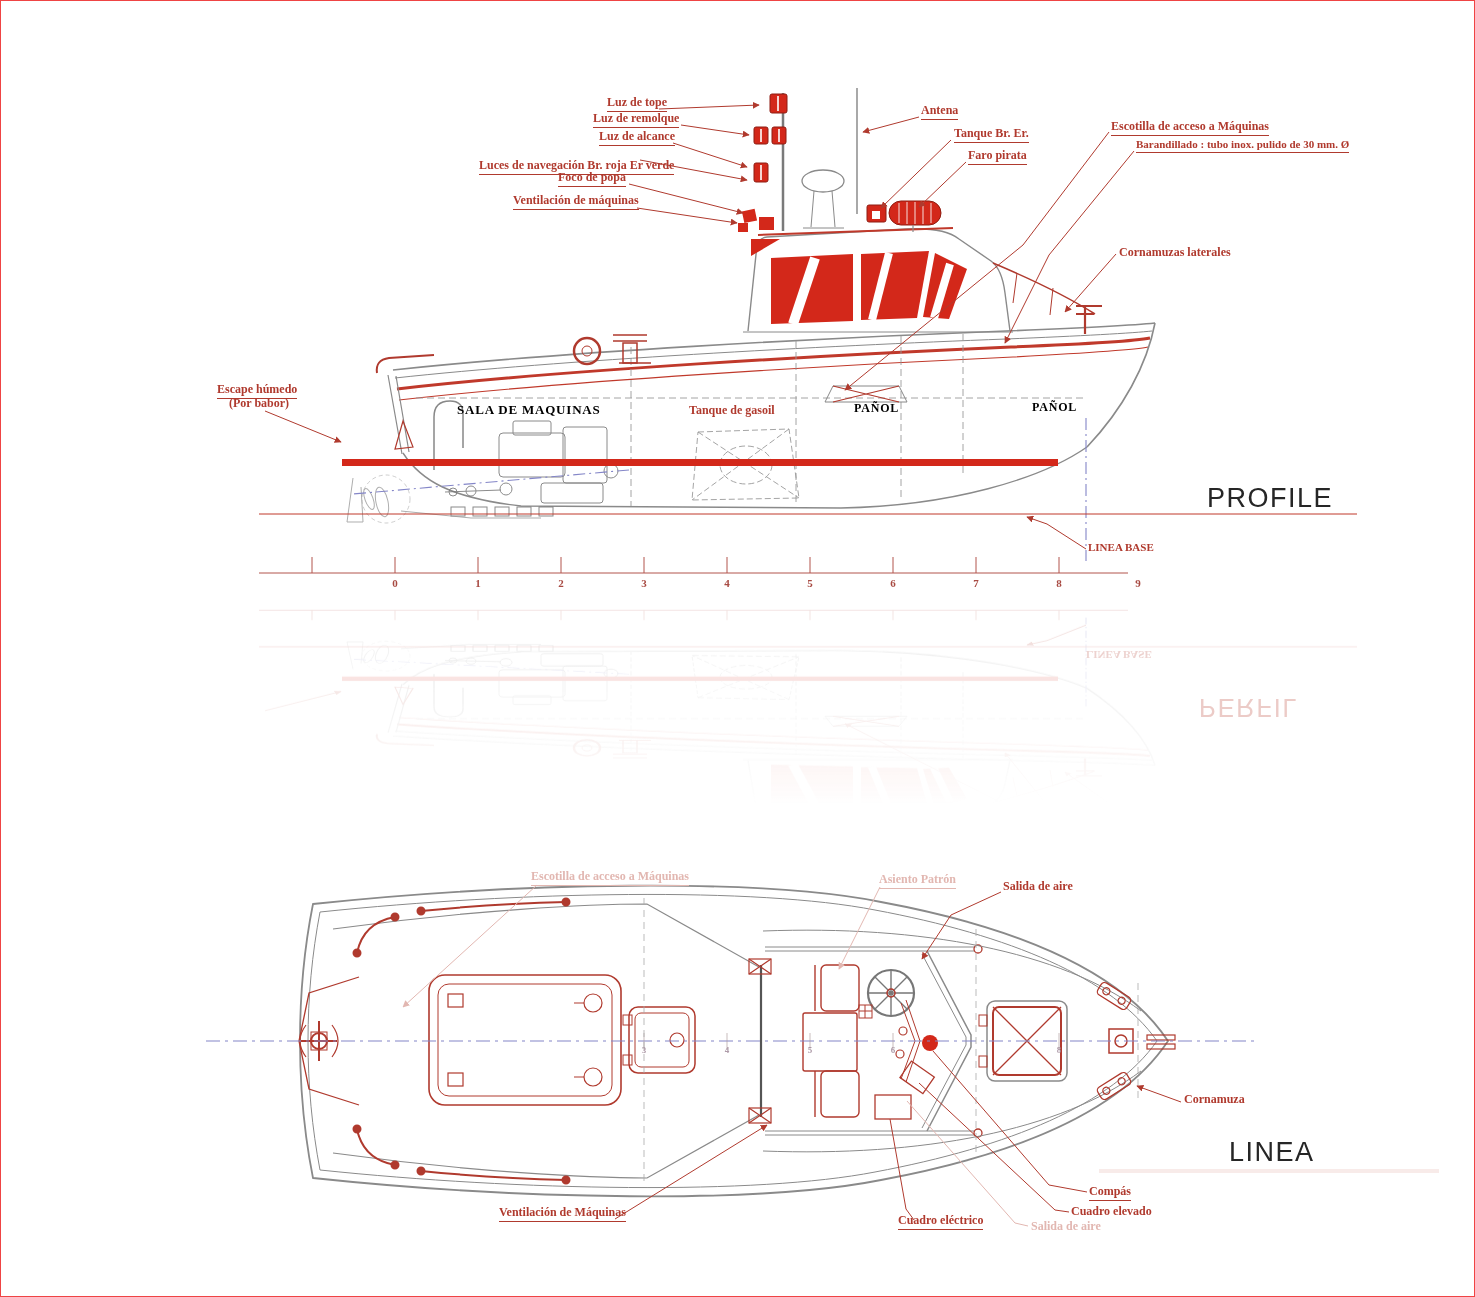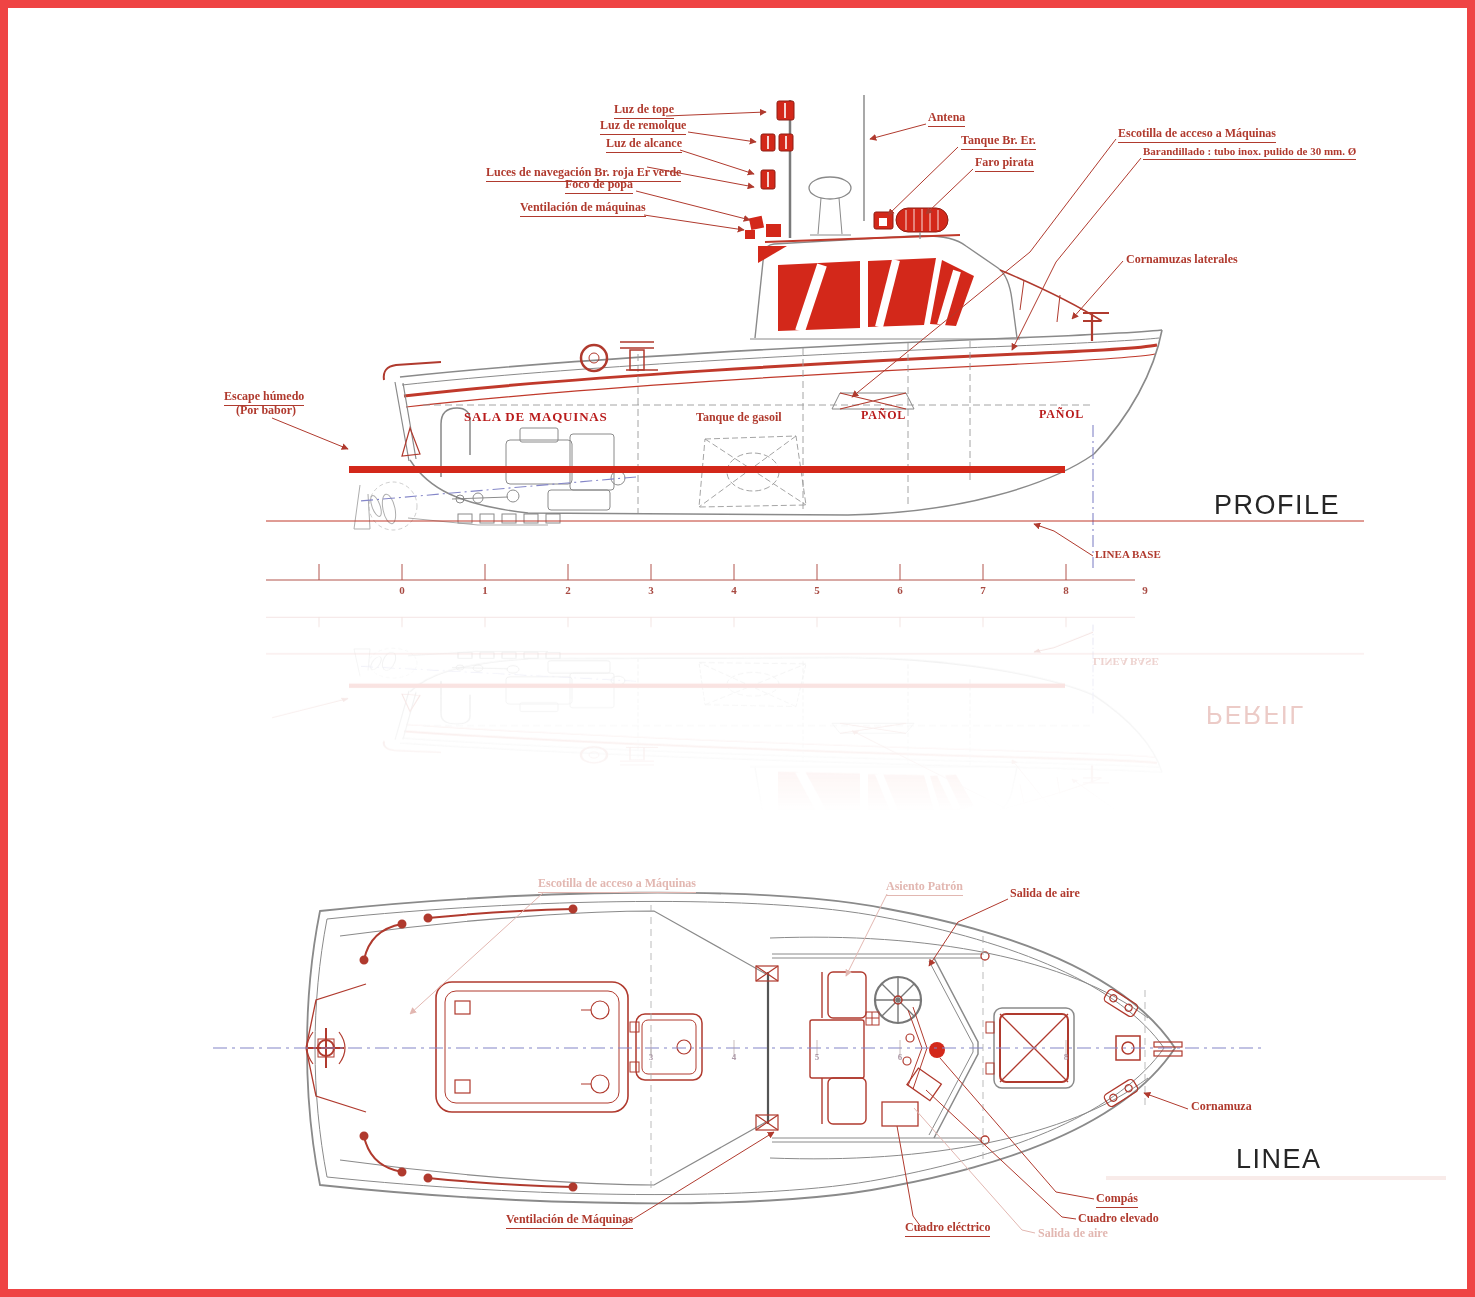"Luz de tope" #frame { border: 8px solid #ef4444 -> 1px solid #ef4444 }
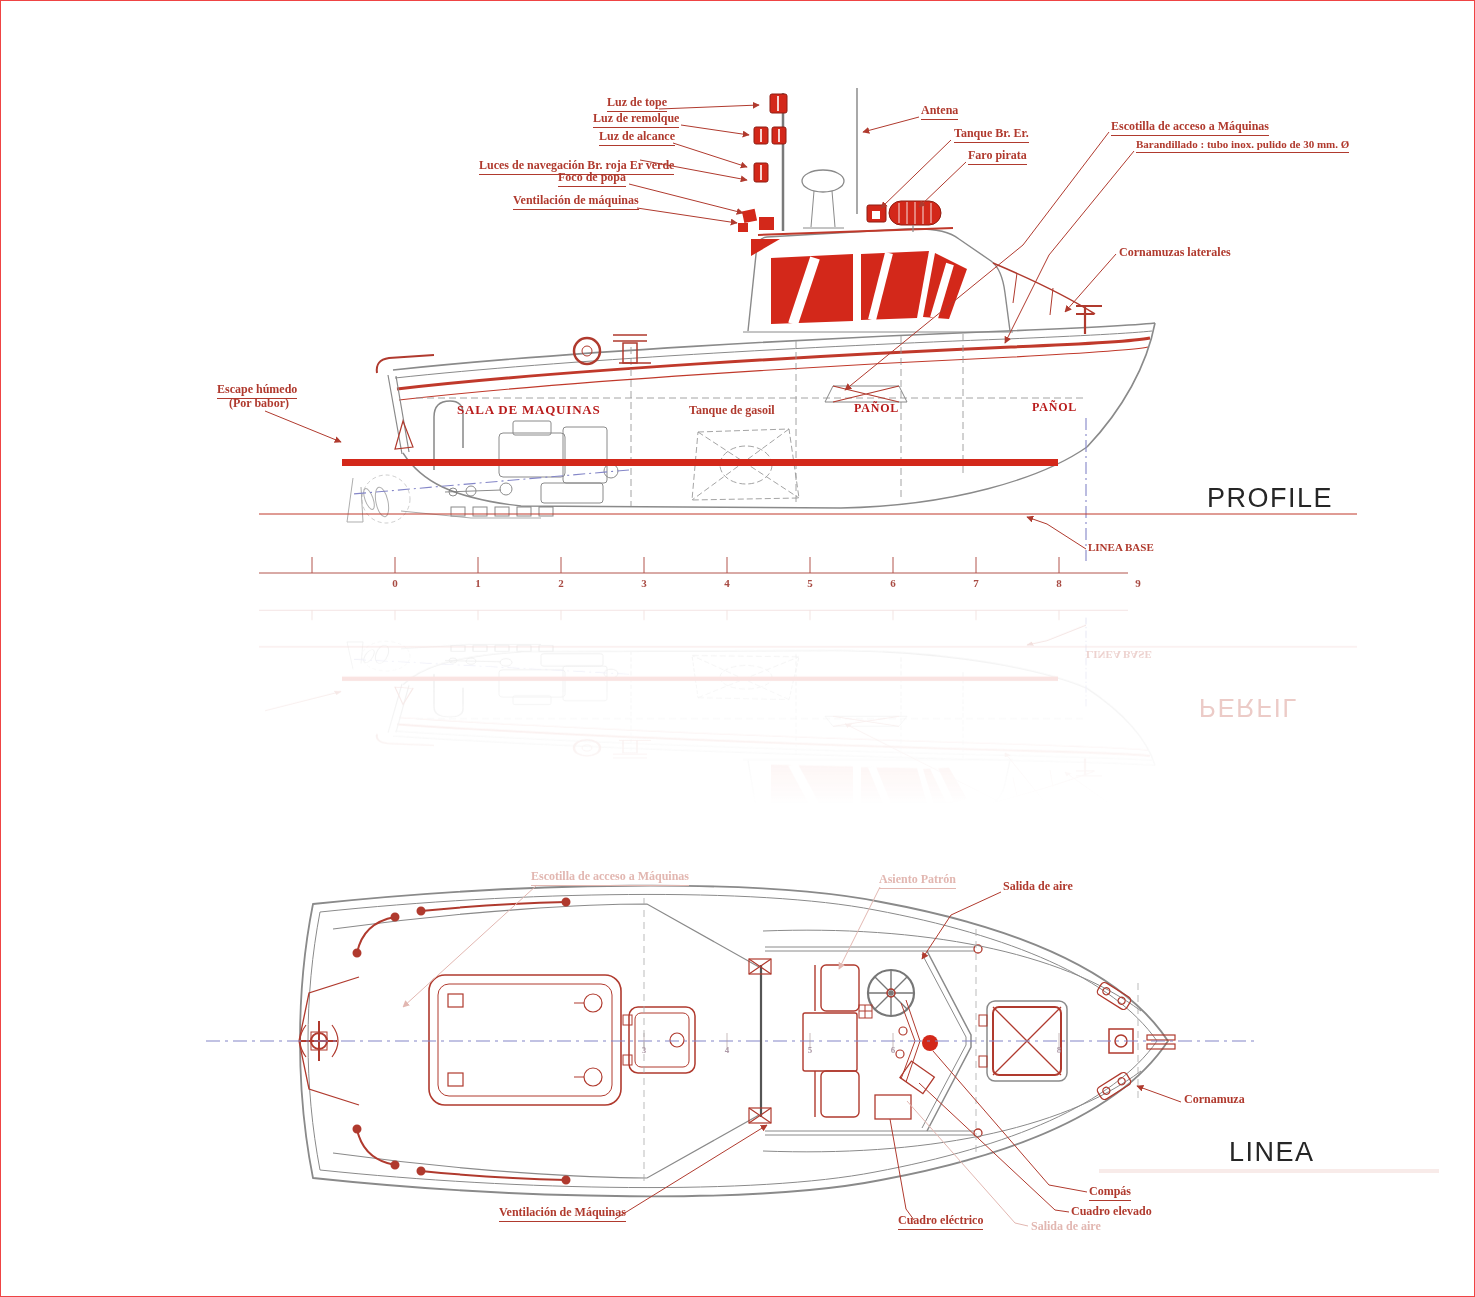"SALA DE MAQUINAS" .comp { color: #b91c1c -> #000000 }
